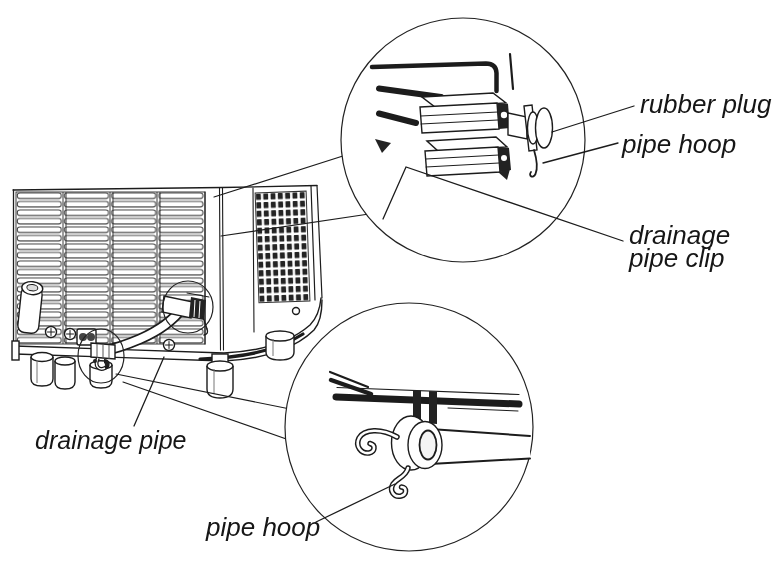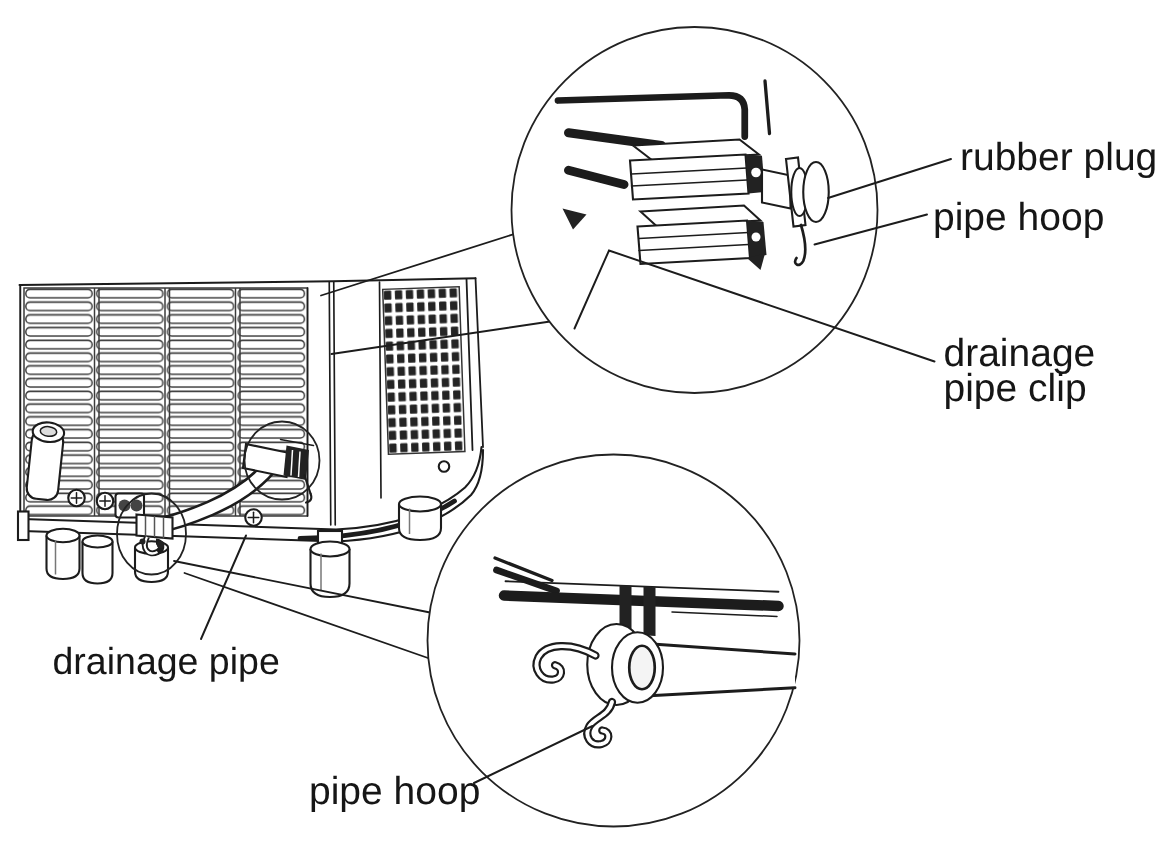"rubber plug" .stage { font-style: none -> italic }
